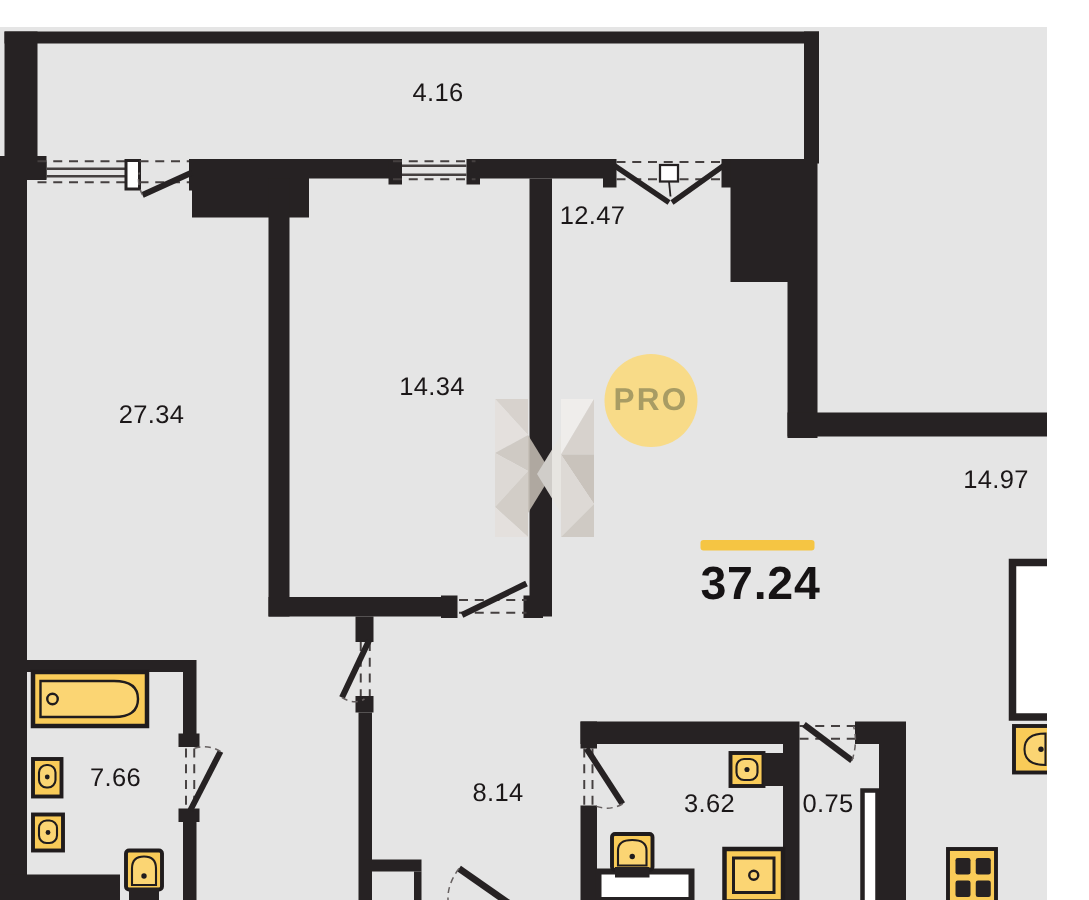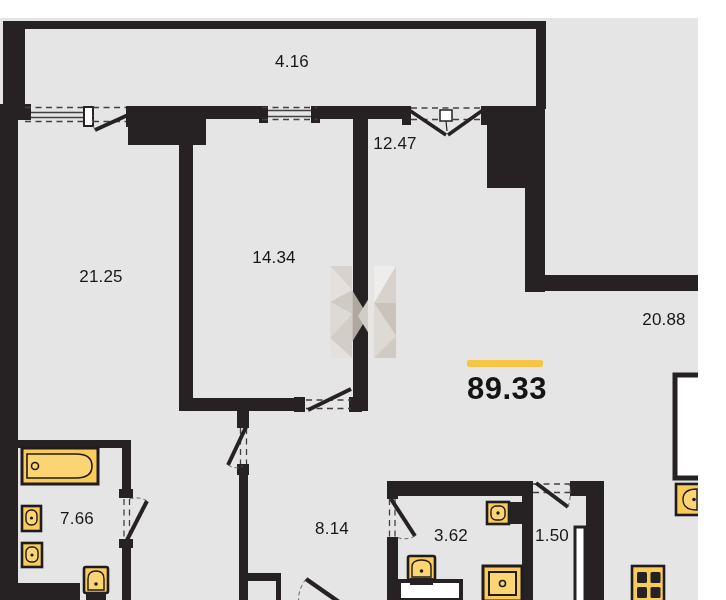"14.34" div.room-label { left: 274px -> 288px }
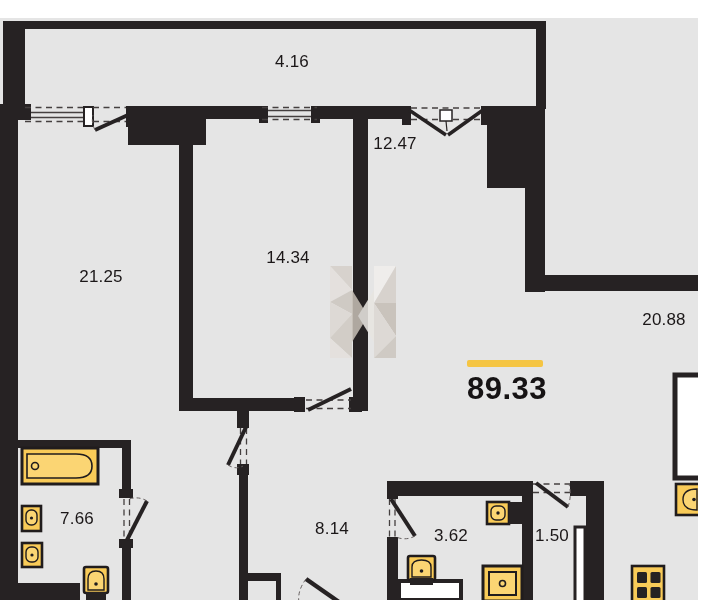"21.25" div.room-label { text: 21.25 -> 27.34 }
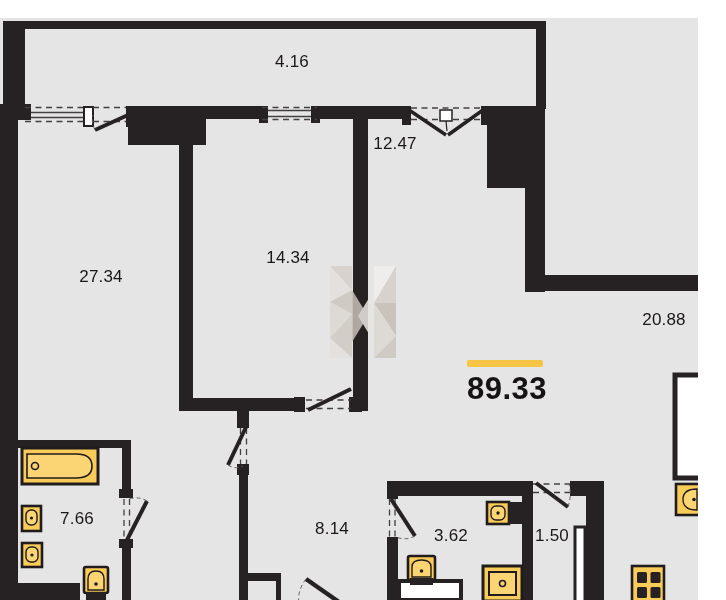"PRO" div.pro-badge { html: none -> <div>PRO</div> }
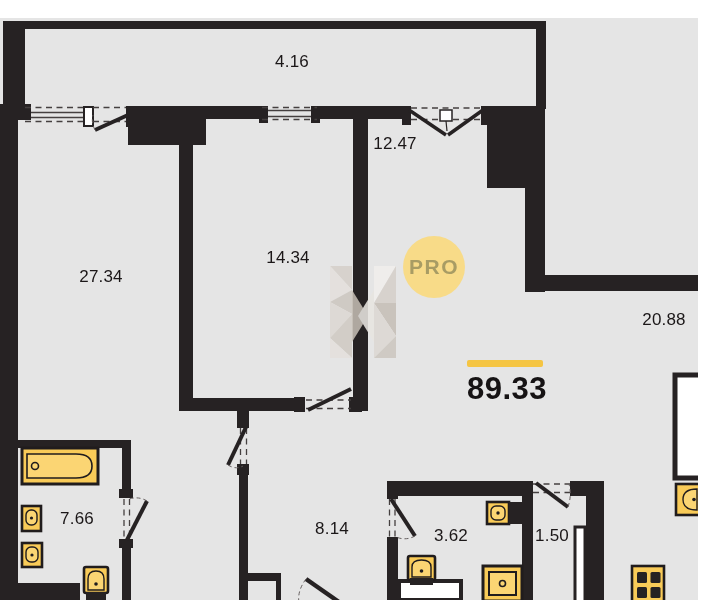"20.88" div.room-label { text: 20.88 -> 14.97 }
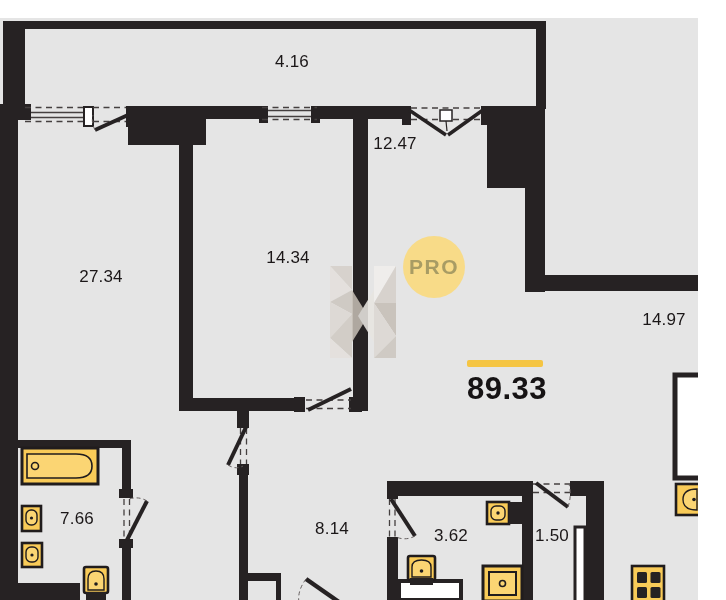"89.33" div.total-area { text: 89.33 -> 37.24 }
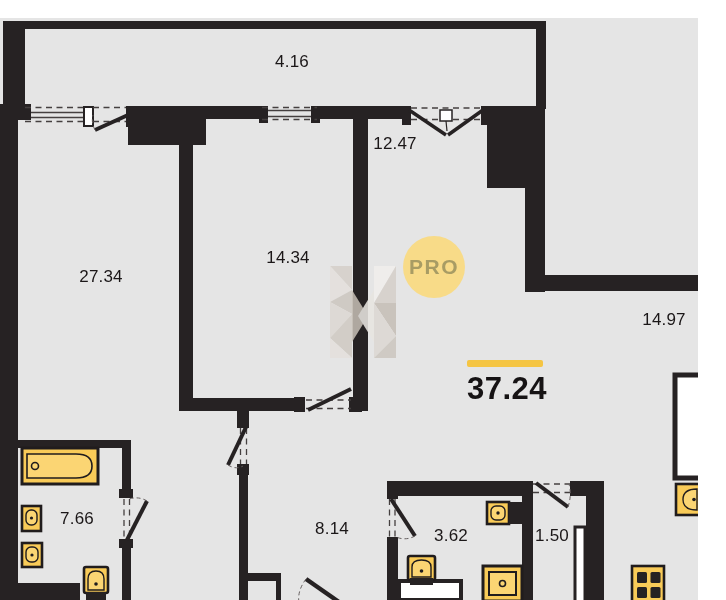"3.62" div.room-label { left: 451px -> 473px }
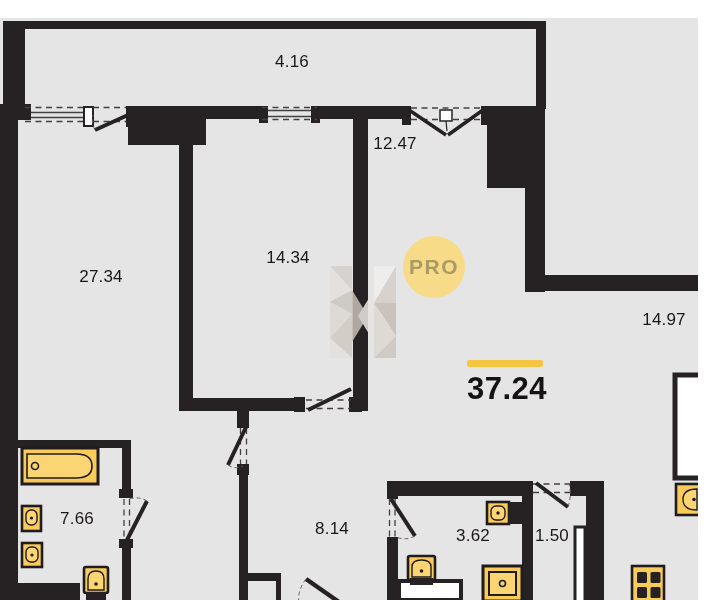"1.50" div.room-label { text: 1.50 -> 0.75 }
